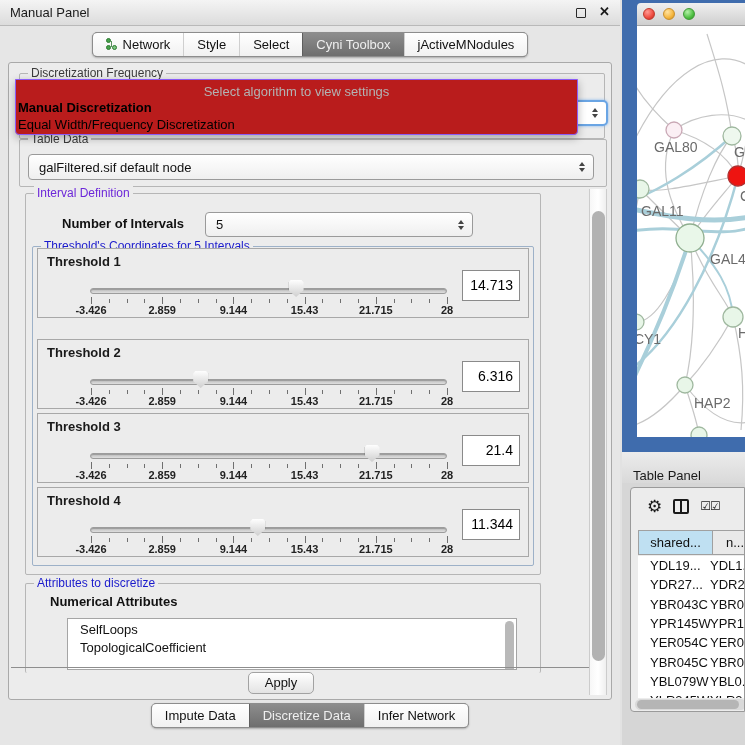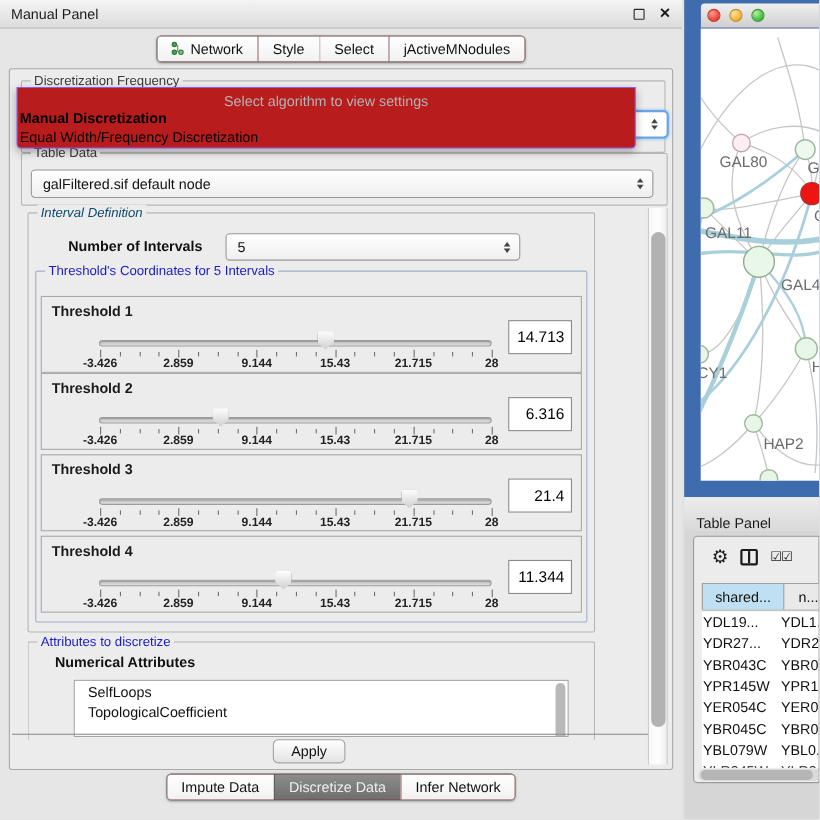"Network" .tabgroup { background: #7f1d1d -> #404040 }
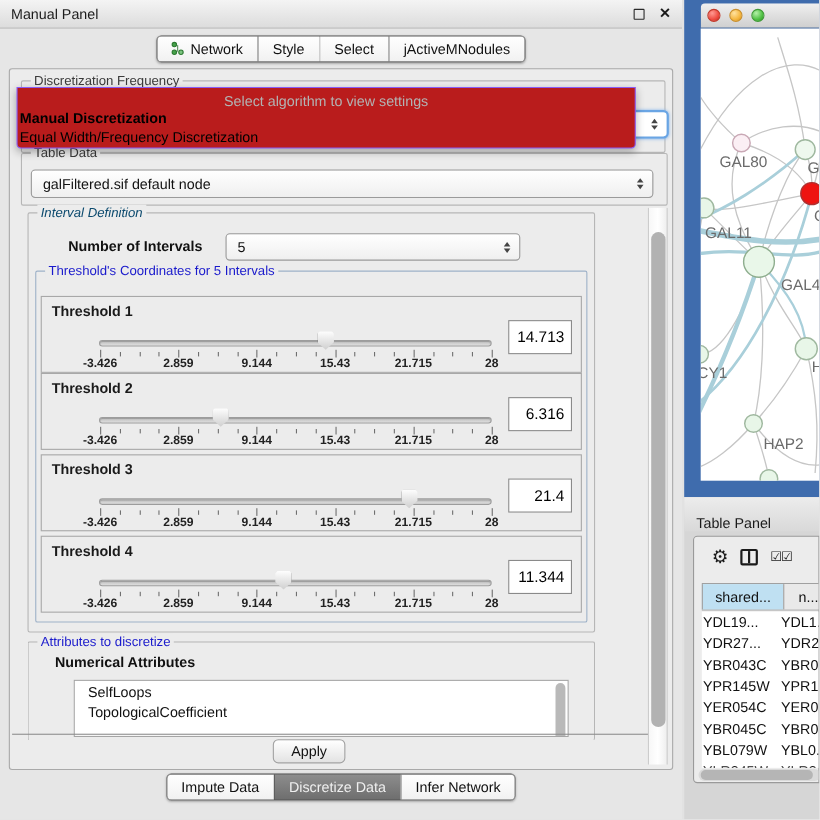"Cyni Toolbox" div.tab { html: none -> <div> <span>Cyni Toolbox</span> </div> }
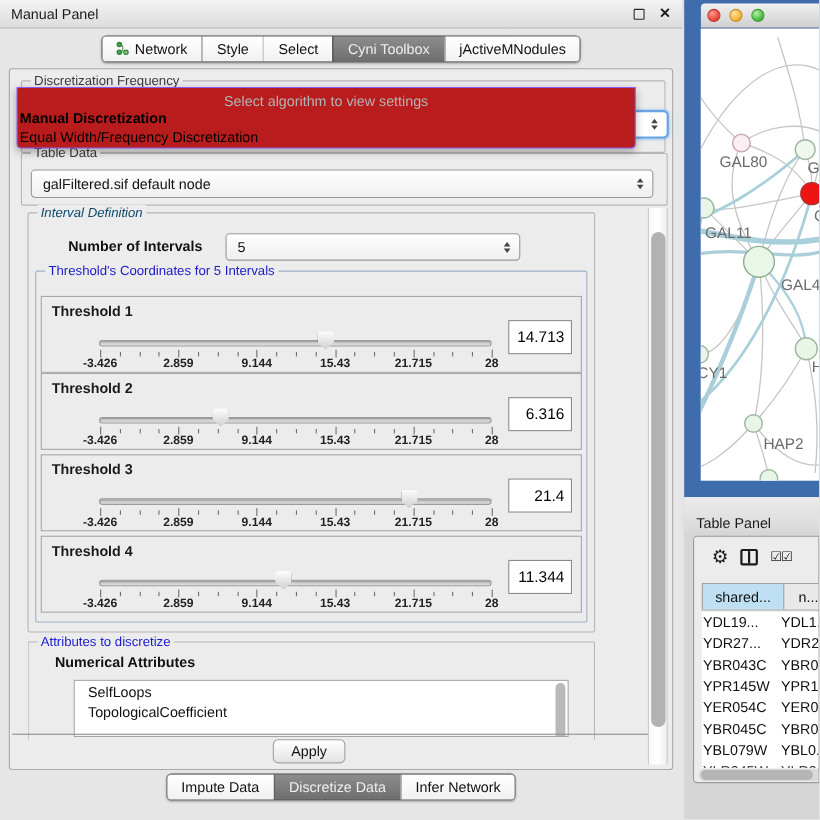"Interval Definition" .group-title.green { color: #0c4a6e -> #6d28d9; font-style: italic -> none }
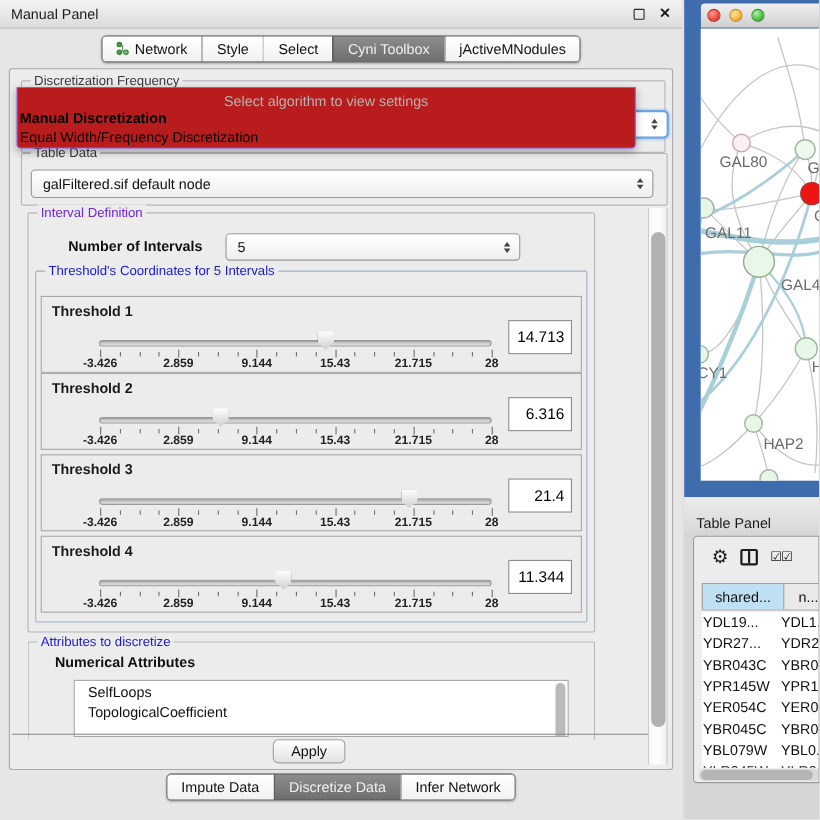"Threshold 1" div.threshold-panel { top: 22px -> 1px }
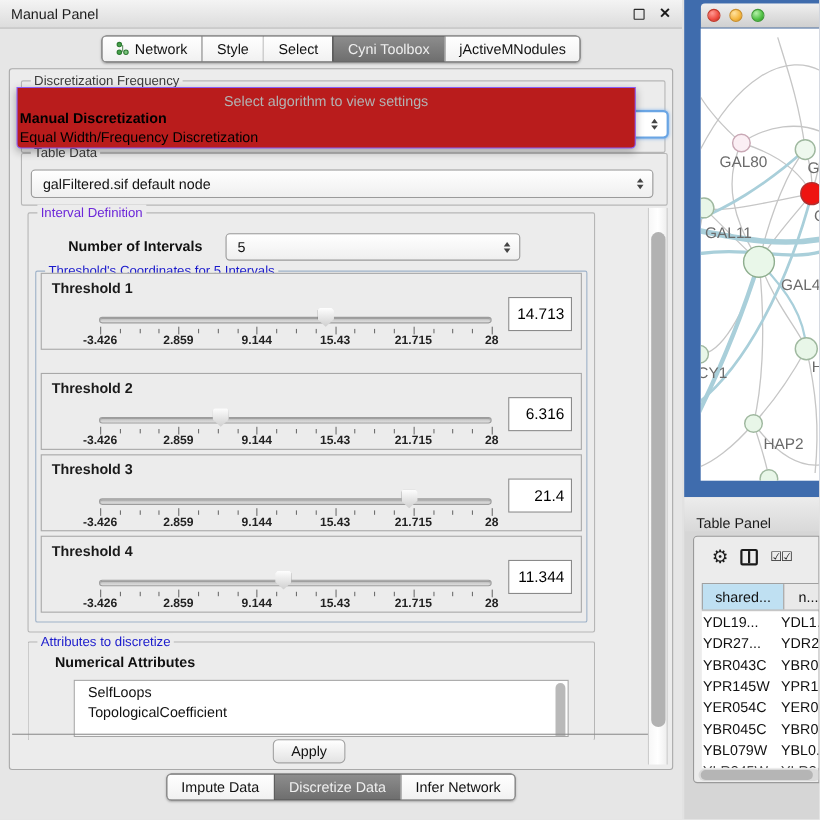"YDL19..." .tcell1 { padding-left: 1px -> 12px }
